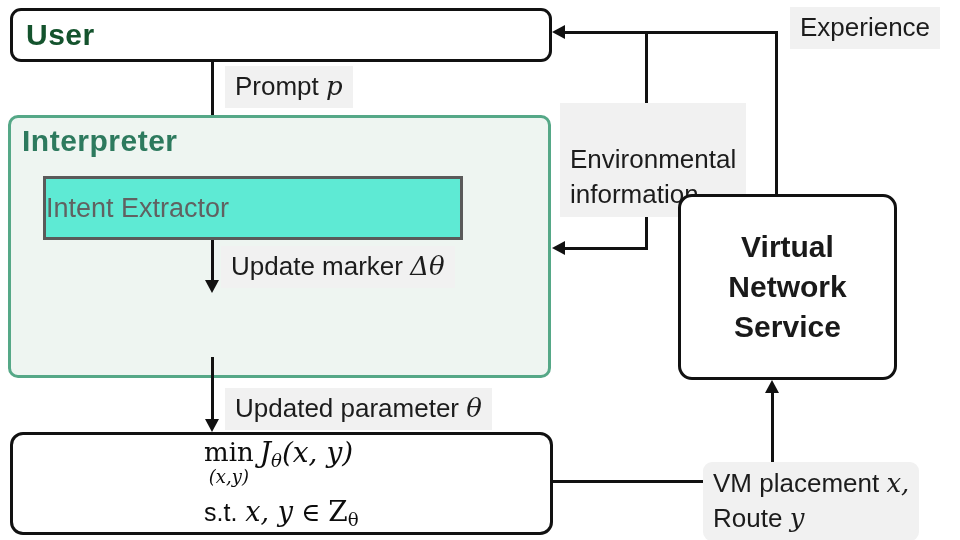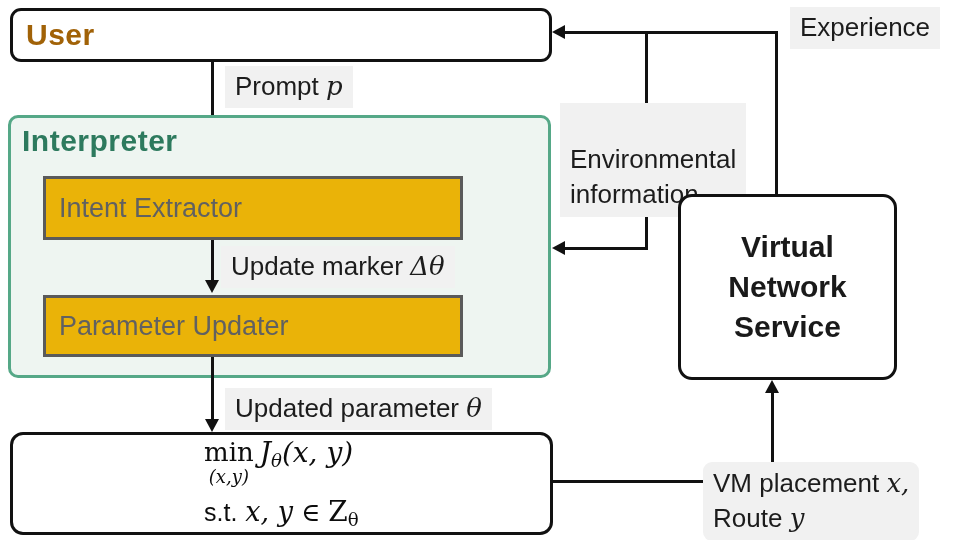"User" .nbox-title { color: #a16207 -> #14532d }
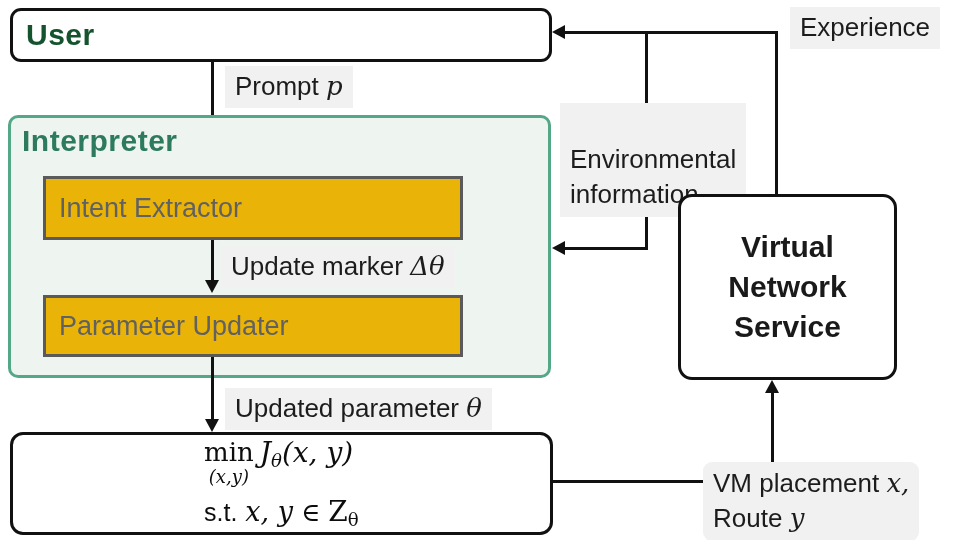"Intent Extractor" .gbox { background: #eab308 -> #5eead4; padding-left: 13px -> none }
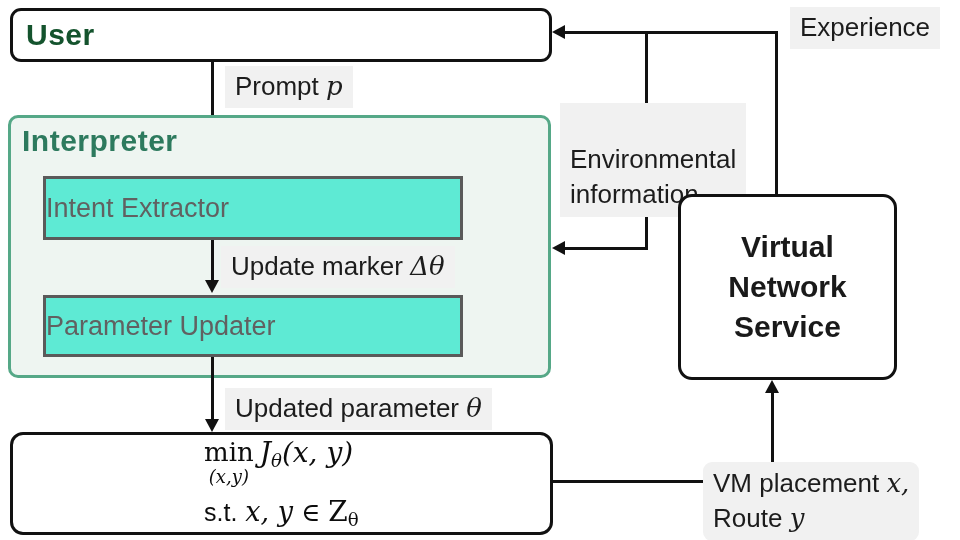"Parameter Updater" div.gbox { html: <div> <span>Parameter Updater</span> </div> -> none }
